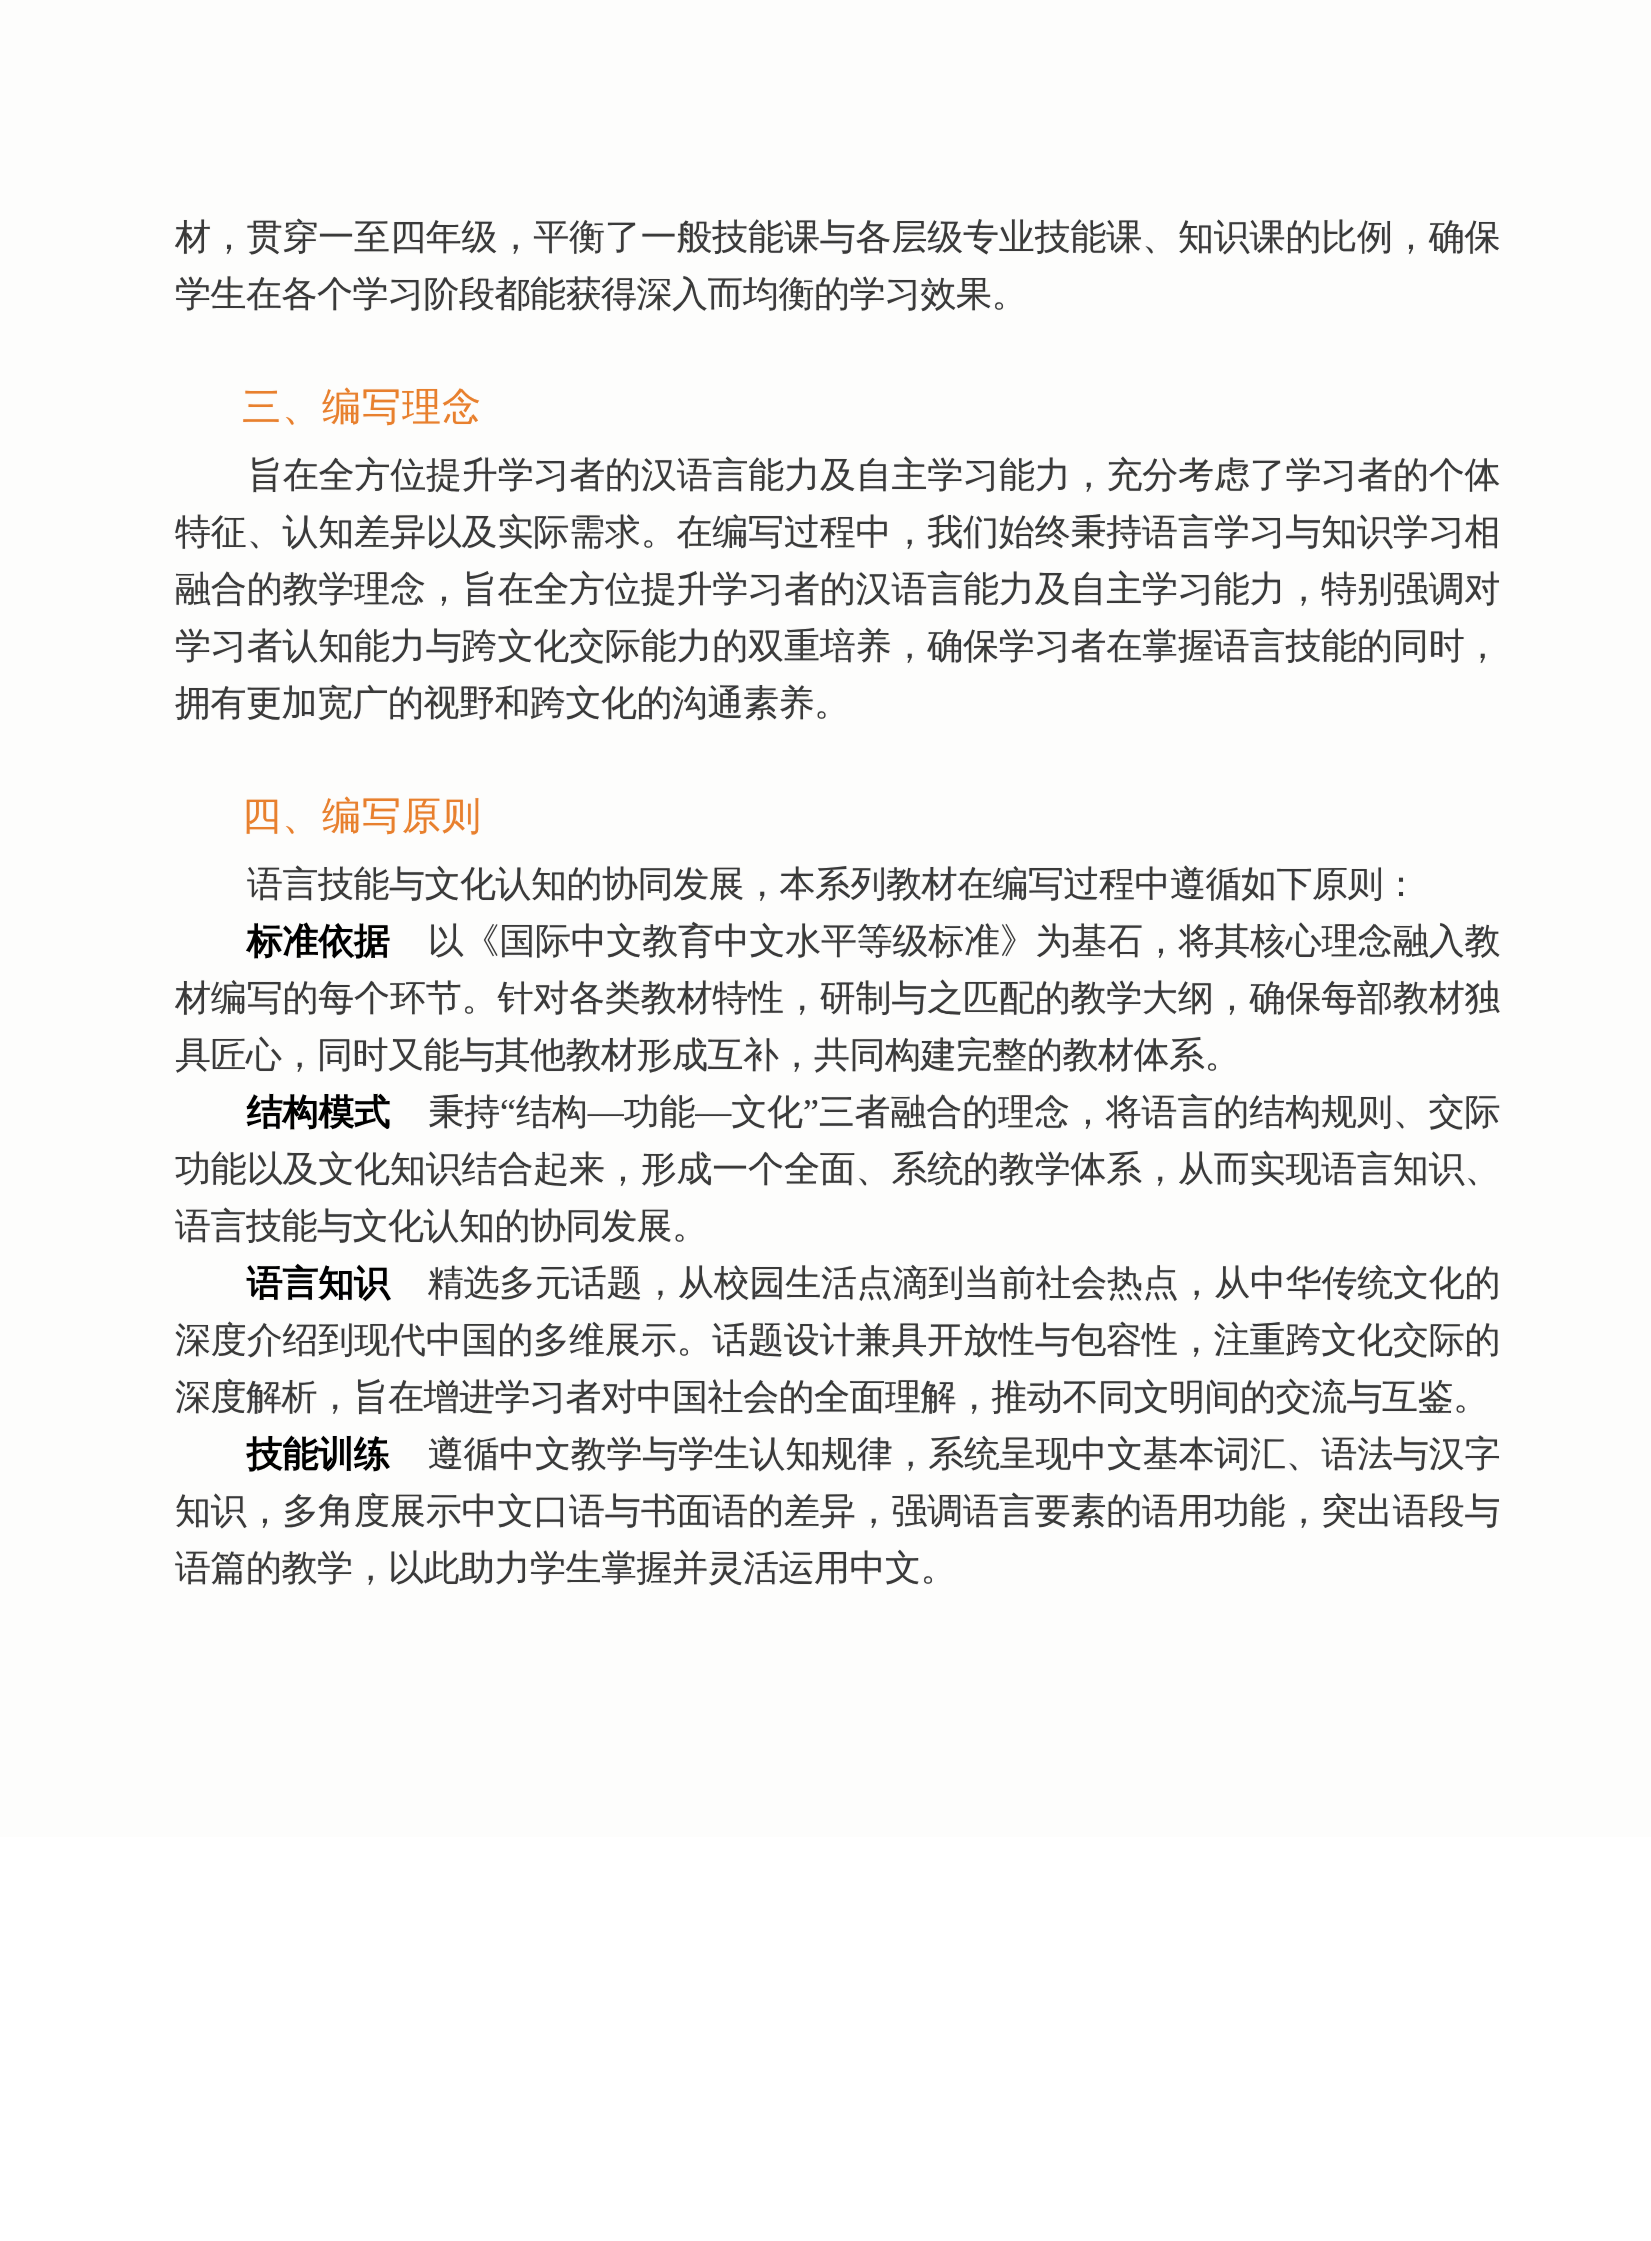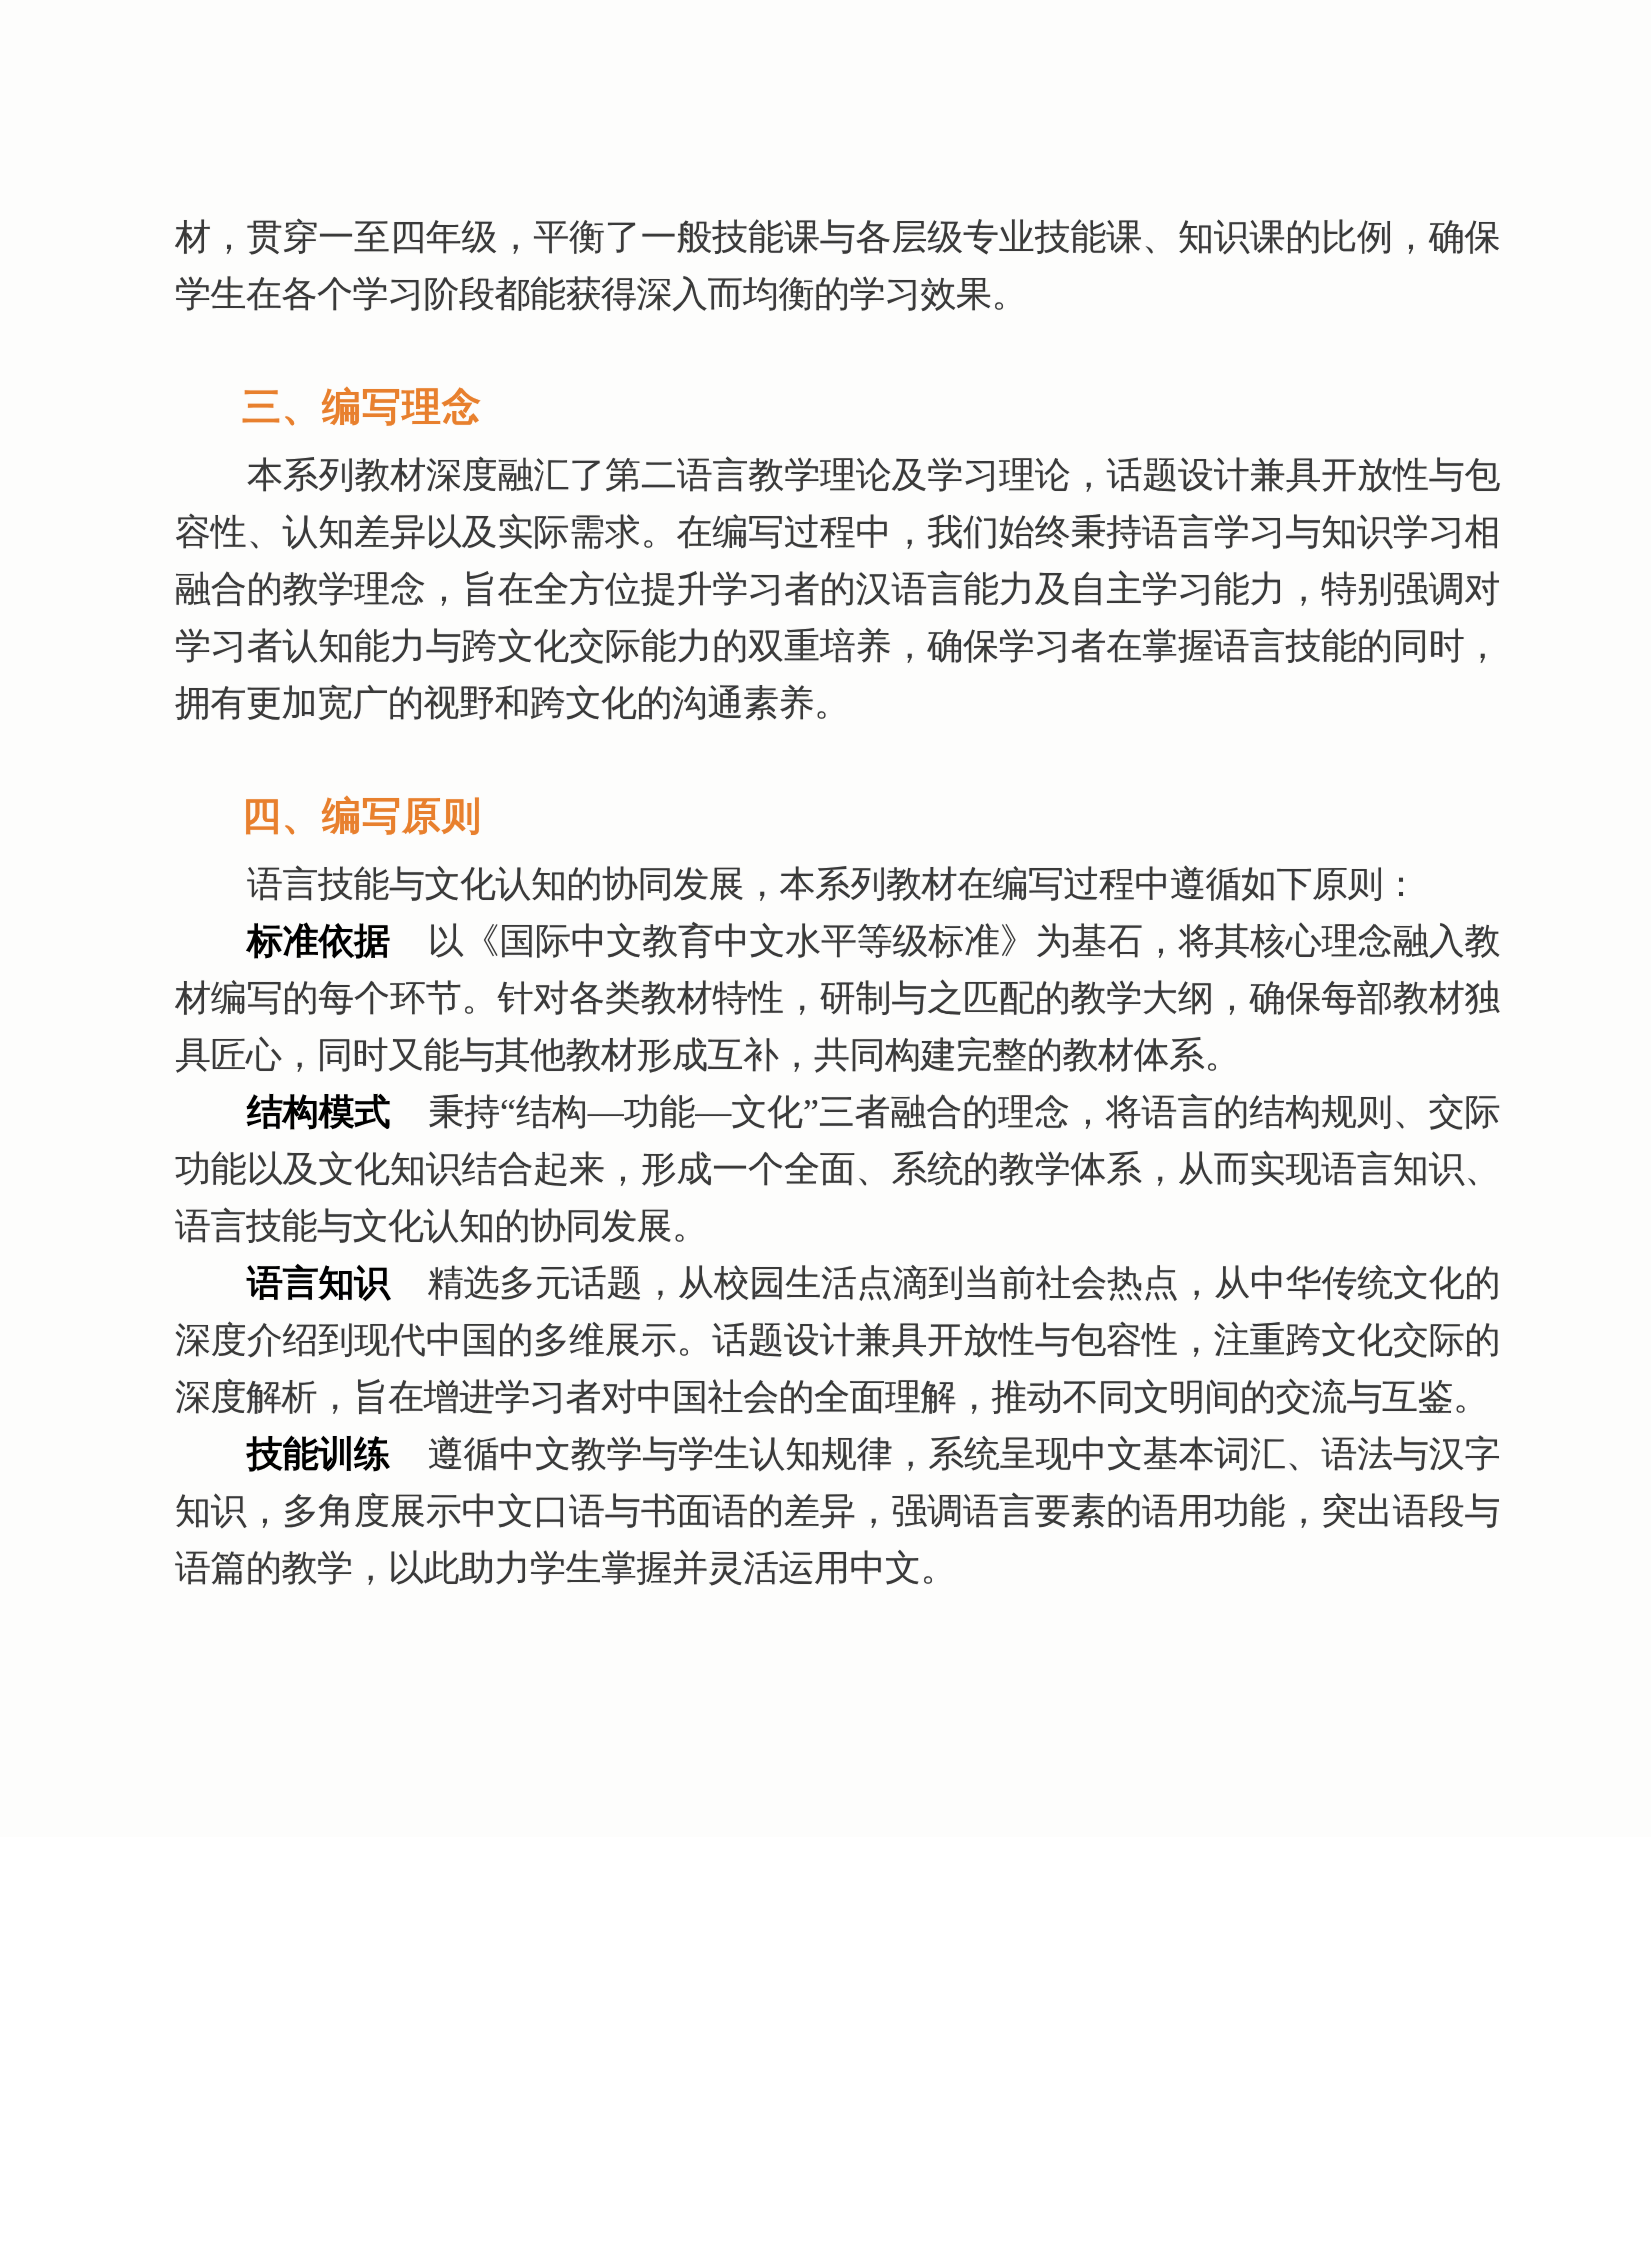"三、编写理念" .section-heading { font-weight: bold -> normal }
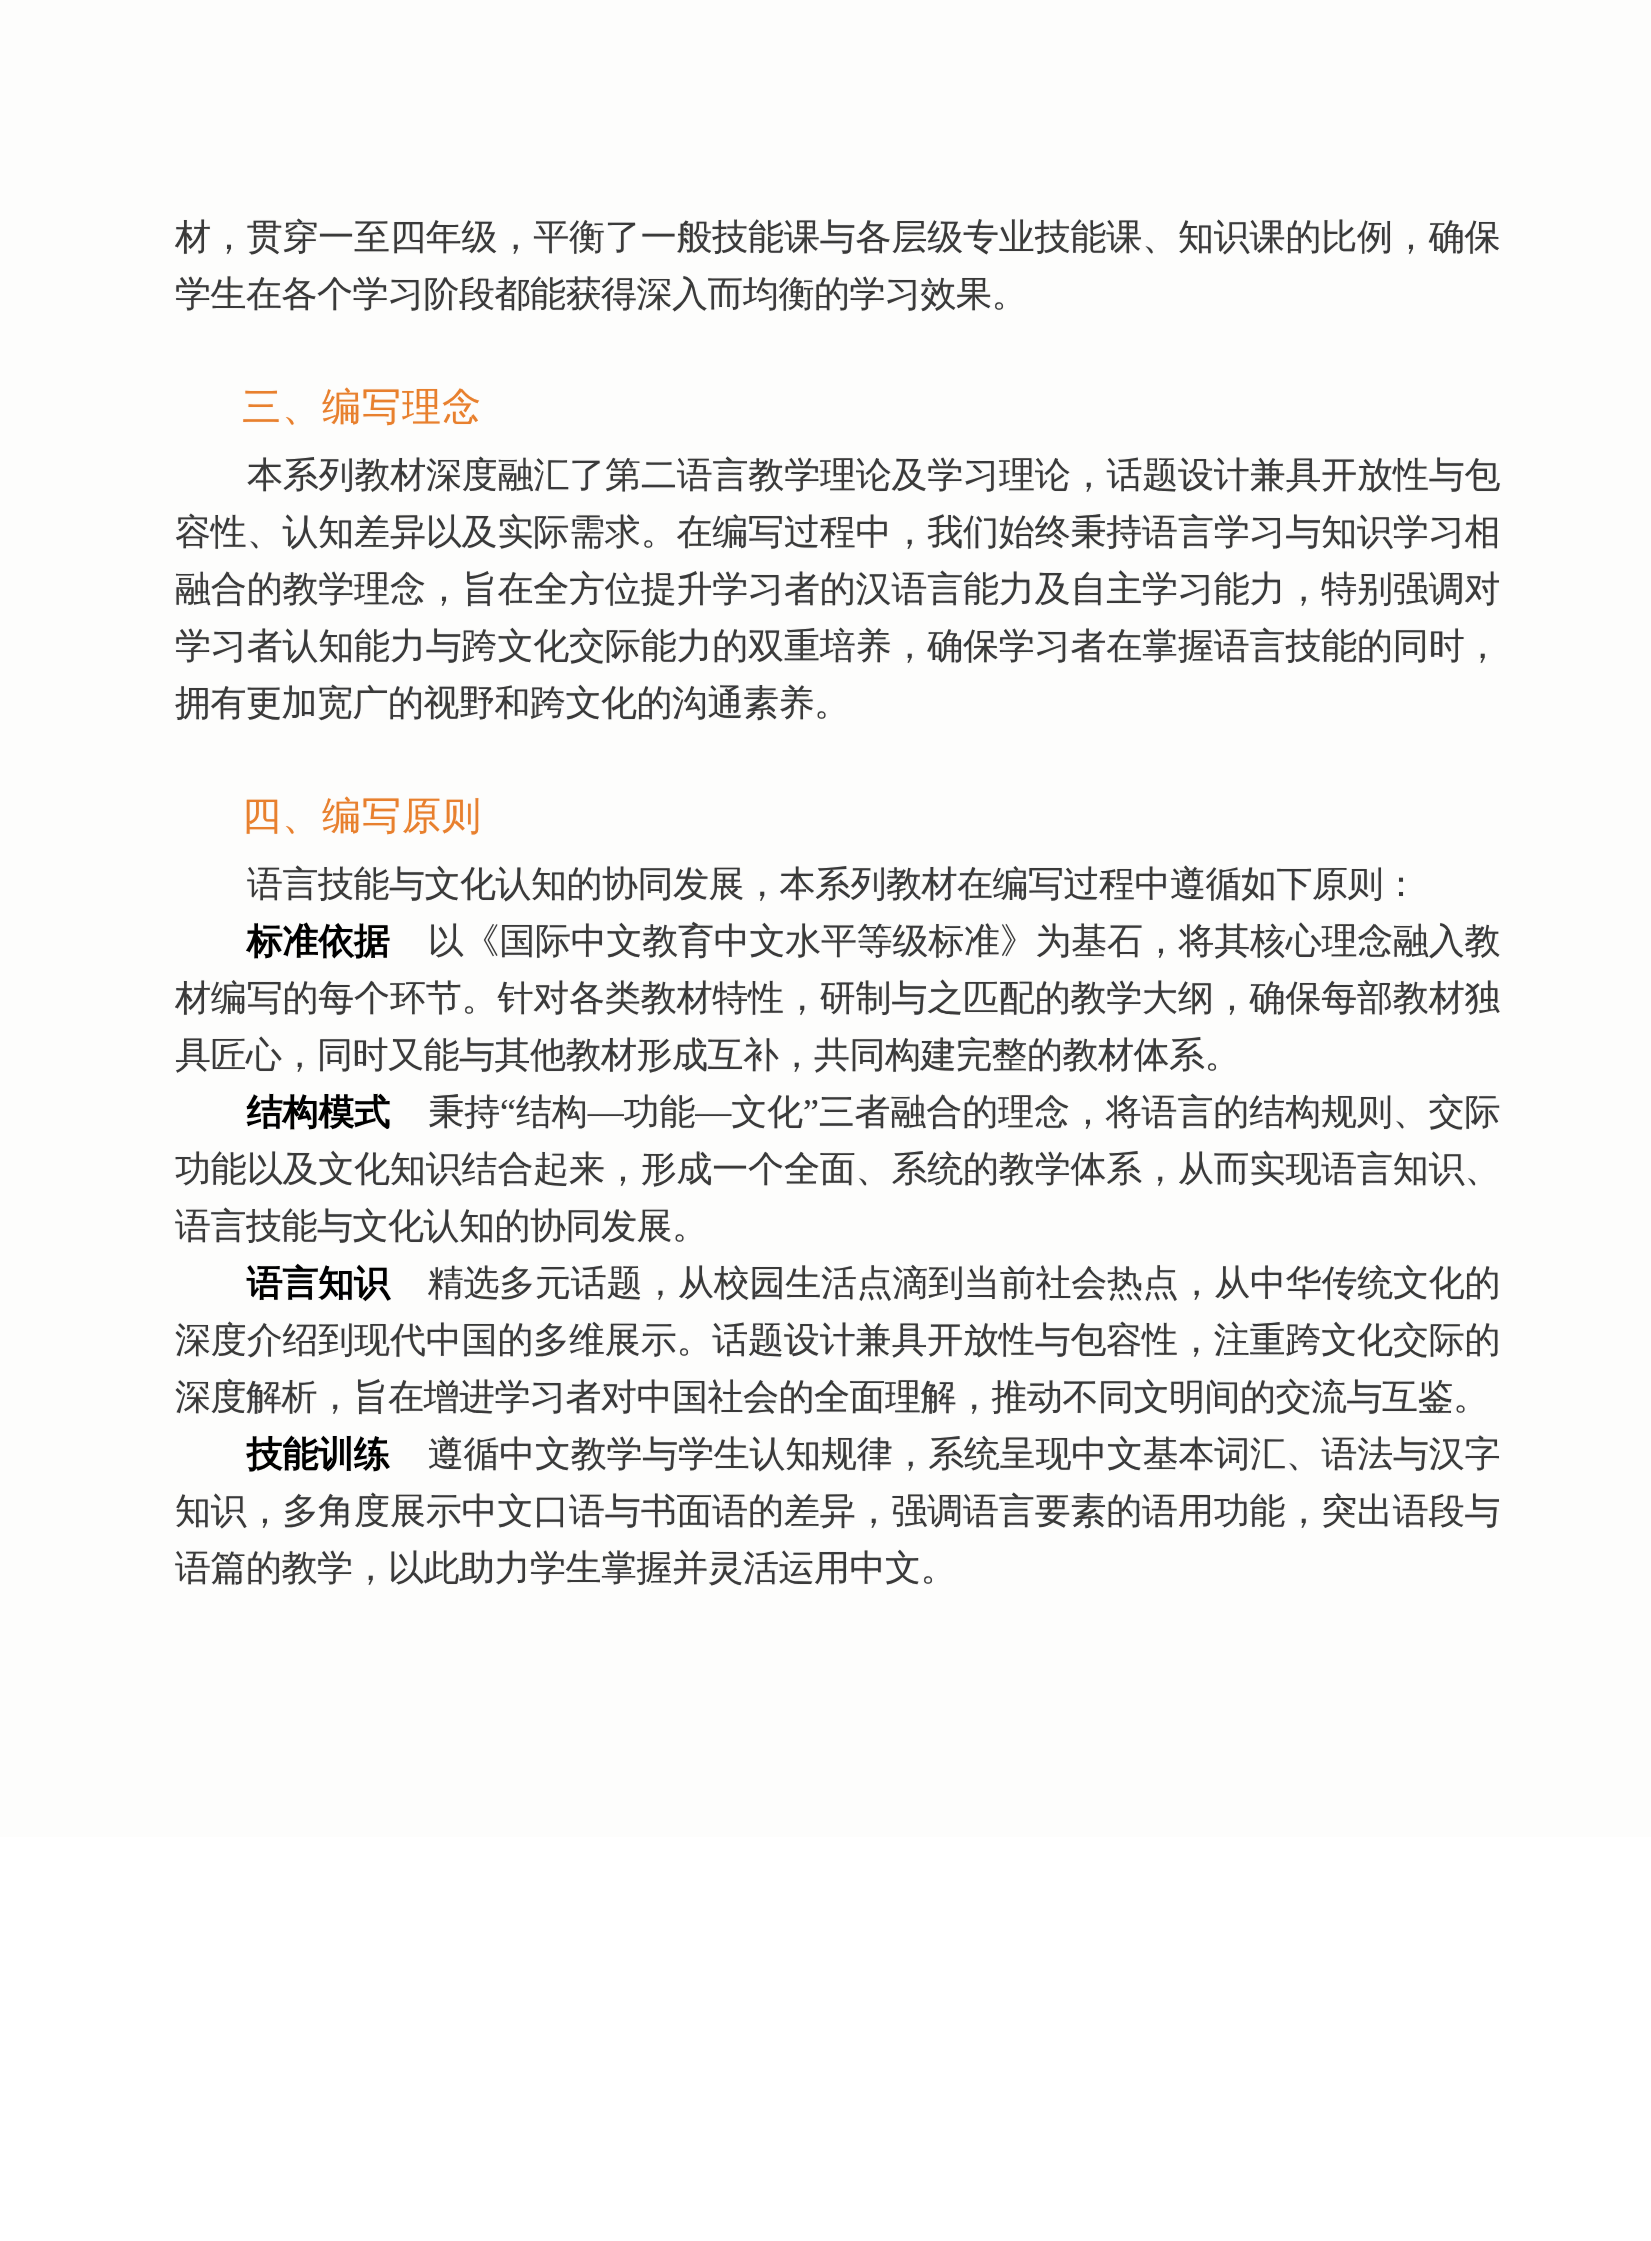"本系列教材深度融汇了第二语言教学理论及学习理论，话题设计兼具开放性与包容性、认知" p.para { text: 本系列教材深度融汇了第二语言教学理论及学习理论，话题设计兼具开放性与包容性 -> 旨在全方位提升学习者的汉语言能力及自主学习能力，充分考虑了学习者的个体特征 }
